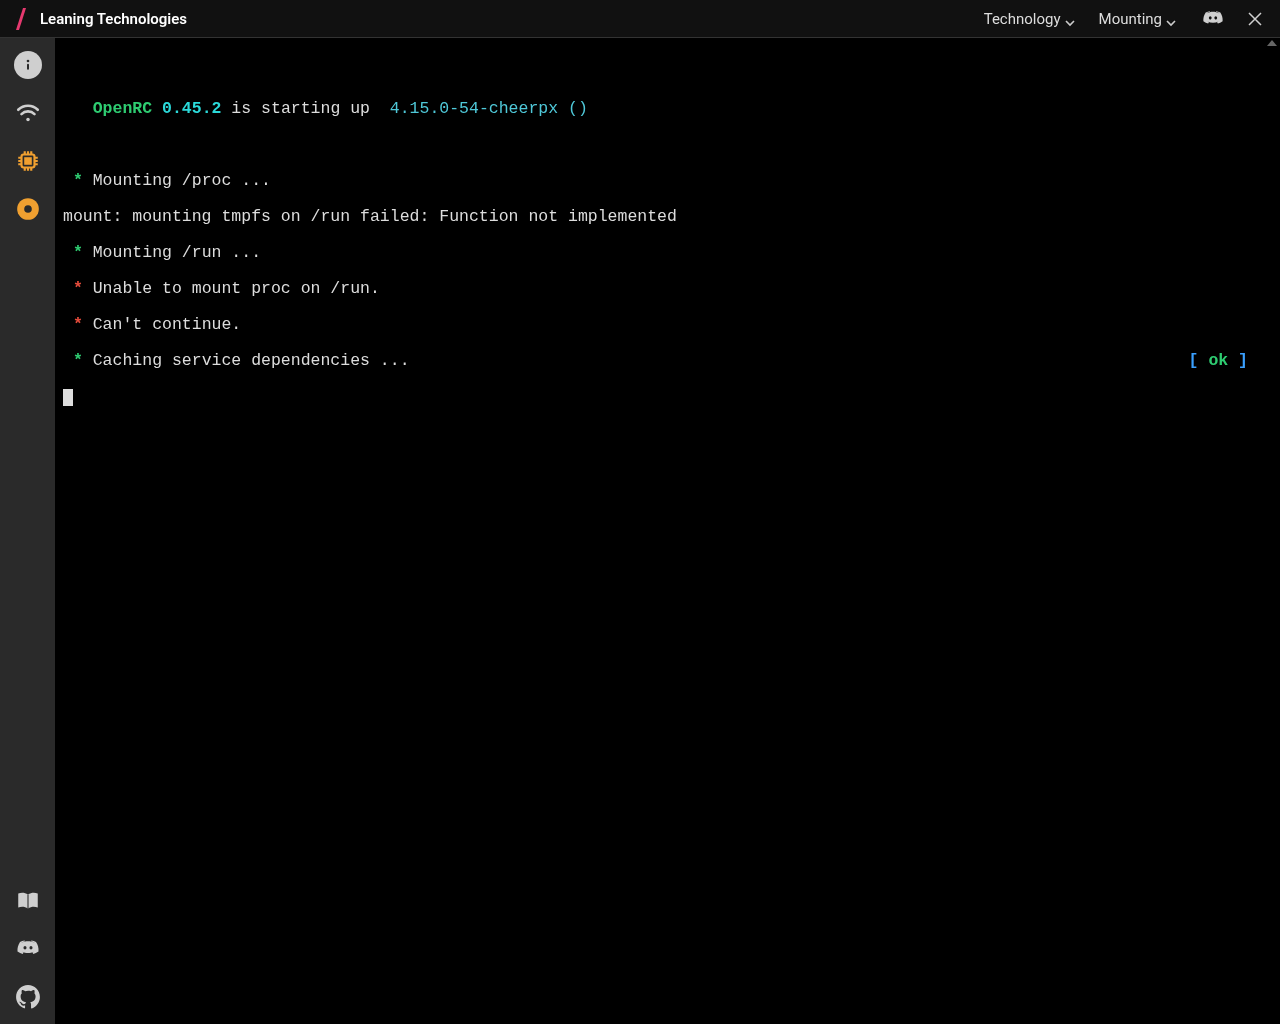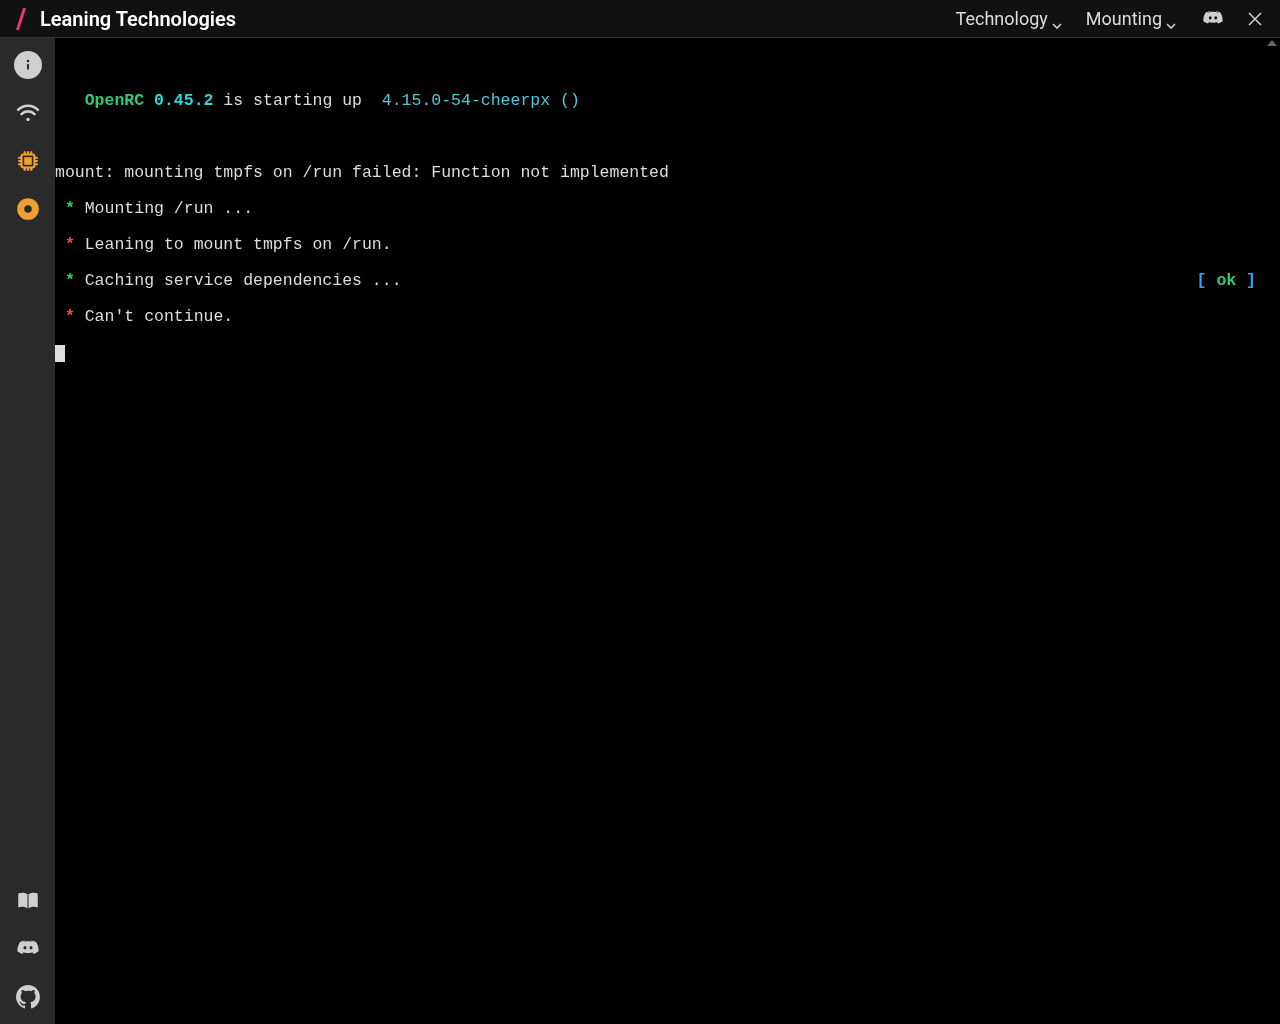"Leaning Technologies" .brand { font-size: 20px -> 15px }
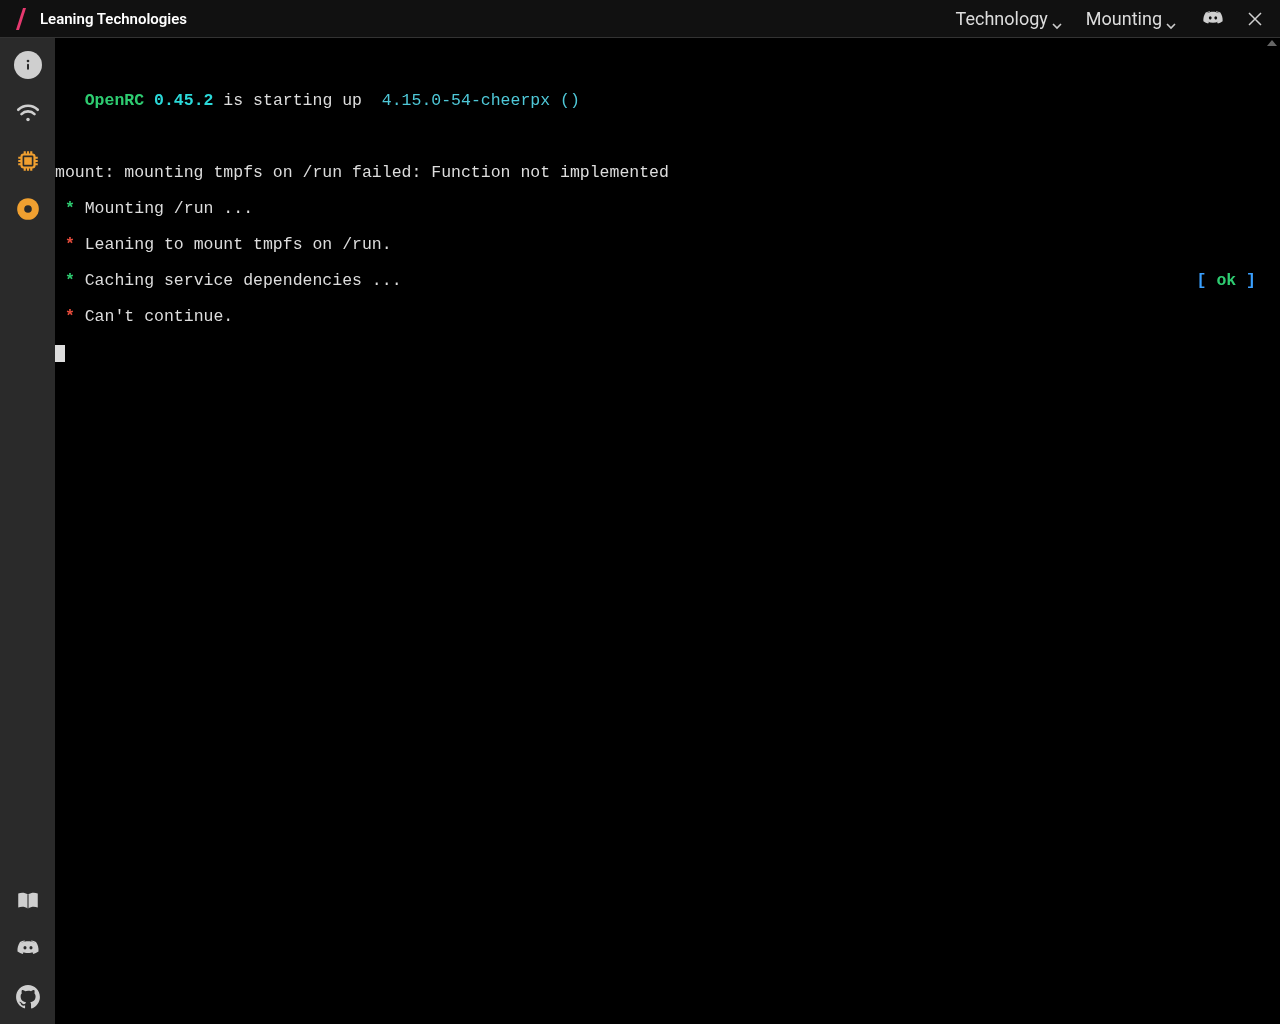"Technology" .nav-item { font-size: 18px -> 15px }
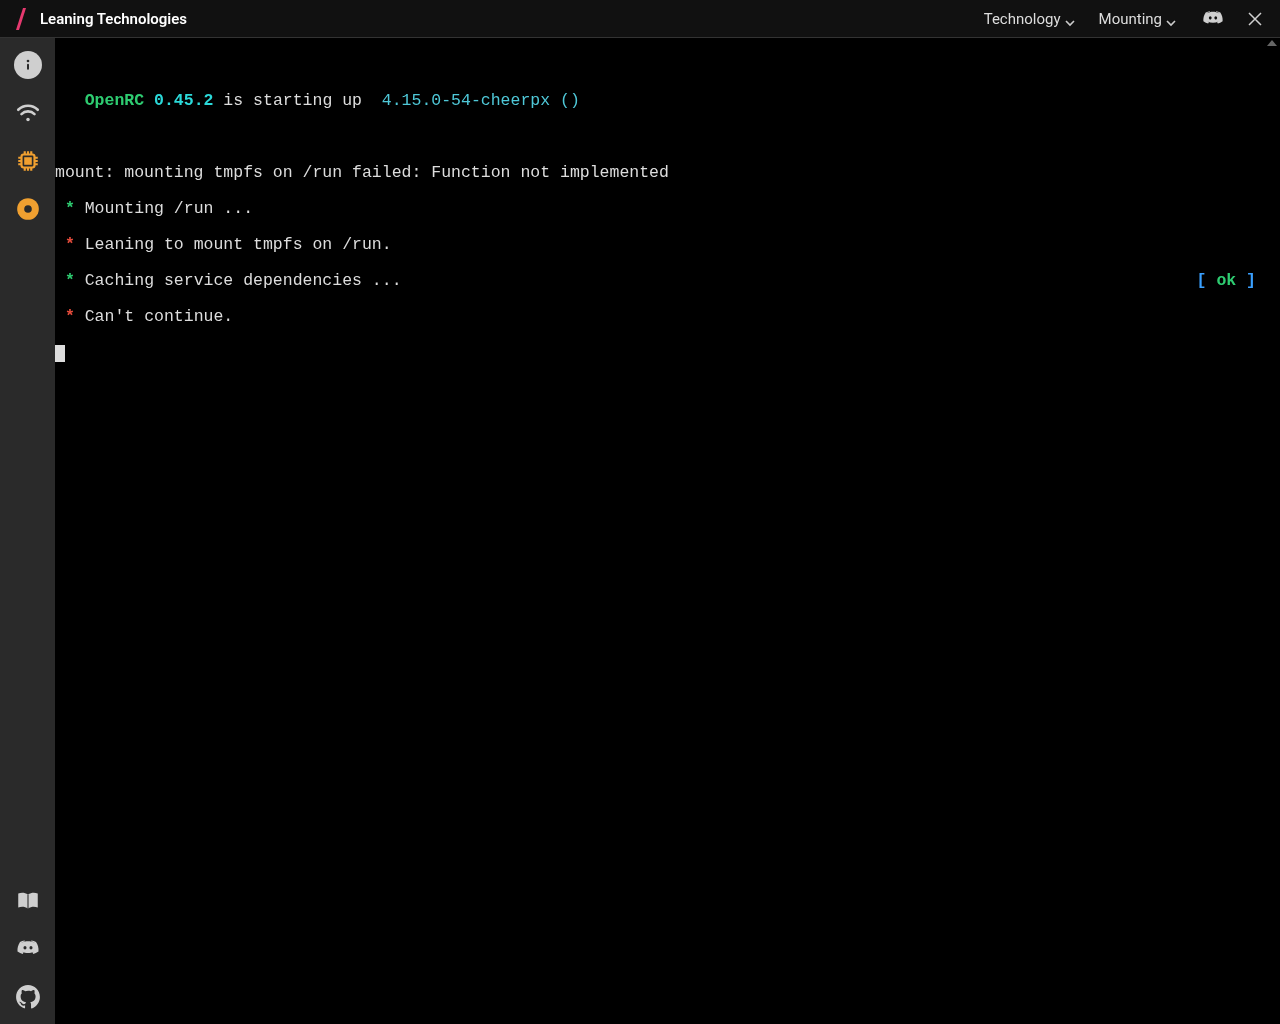"OpenRC 0.45.2 is starting up" .terminal { padding: 0 -> 8px }
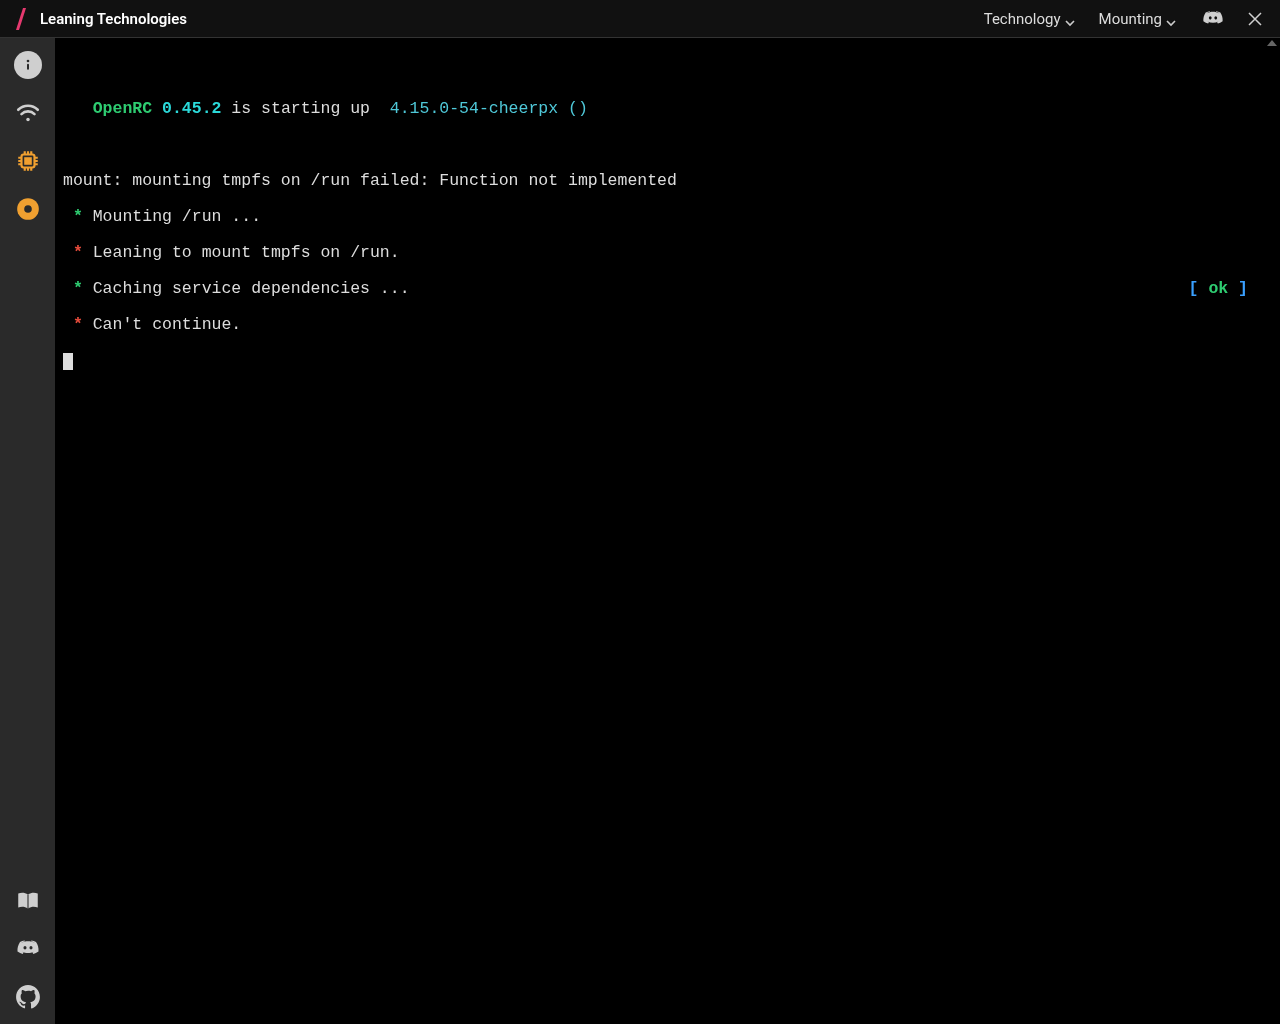"* Mounting /proc ..." div.t-row { html: none -> <div><span><span> * </span><span>Mounting /proc ...</span></span></div> }
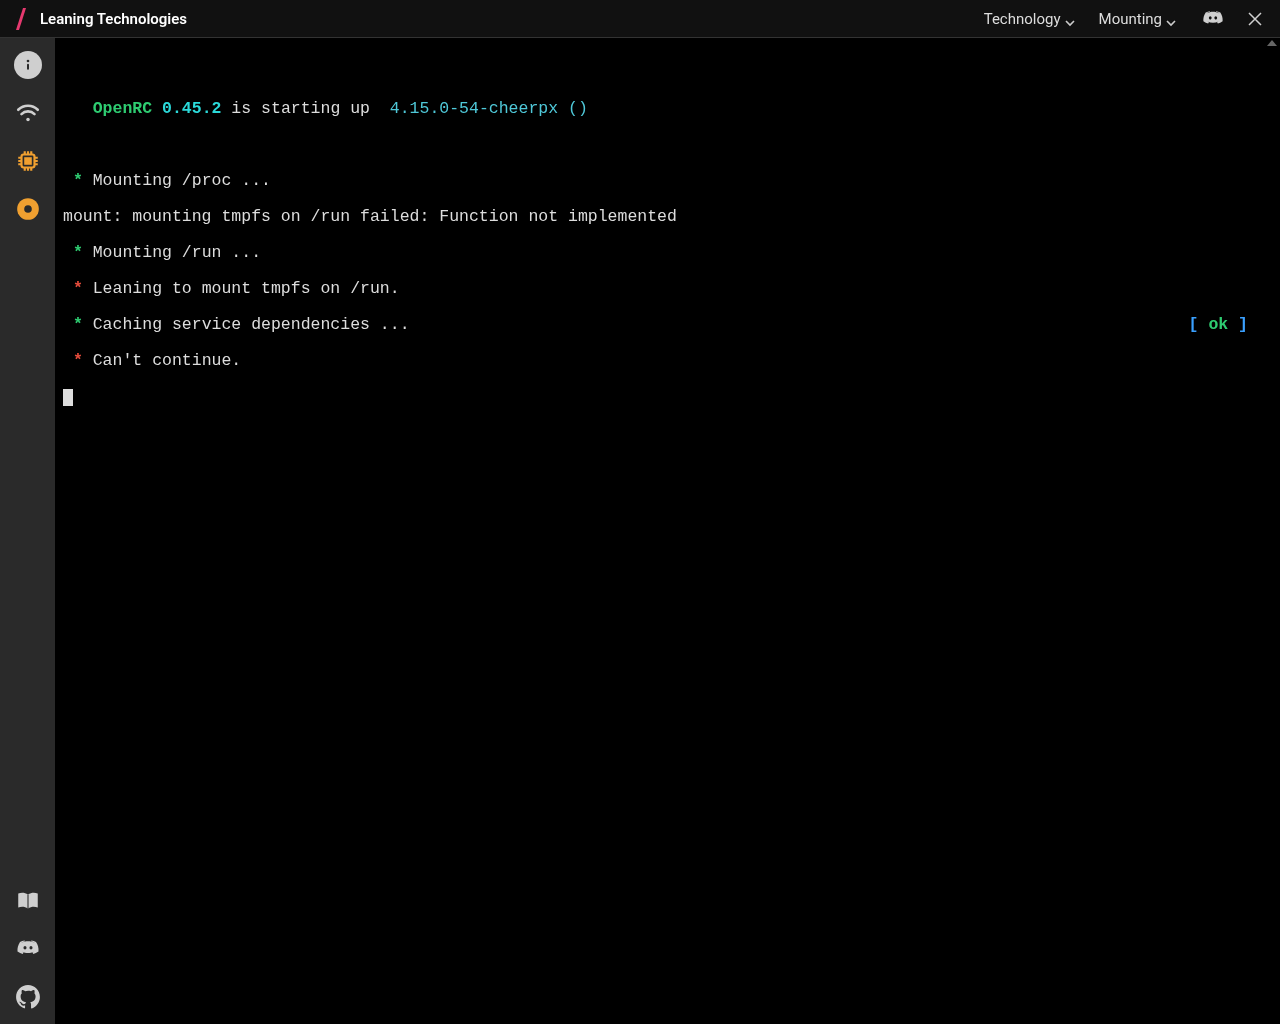"Leaning to mount tmpfs on" span.t-plain { text: Leaning to mount tmpfs -> Unable to mount proc }
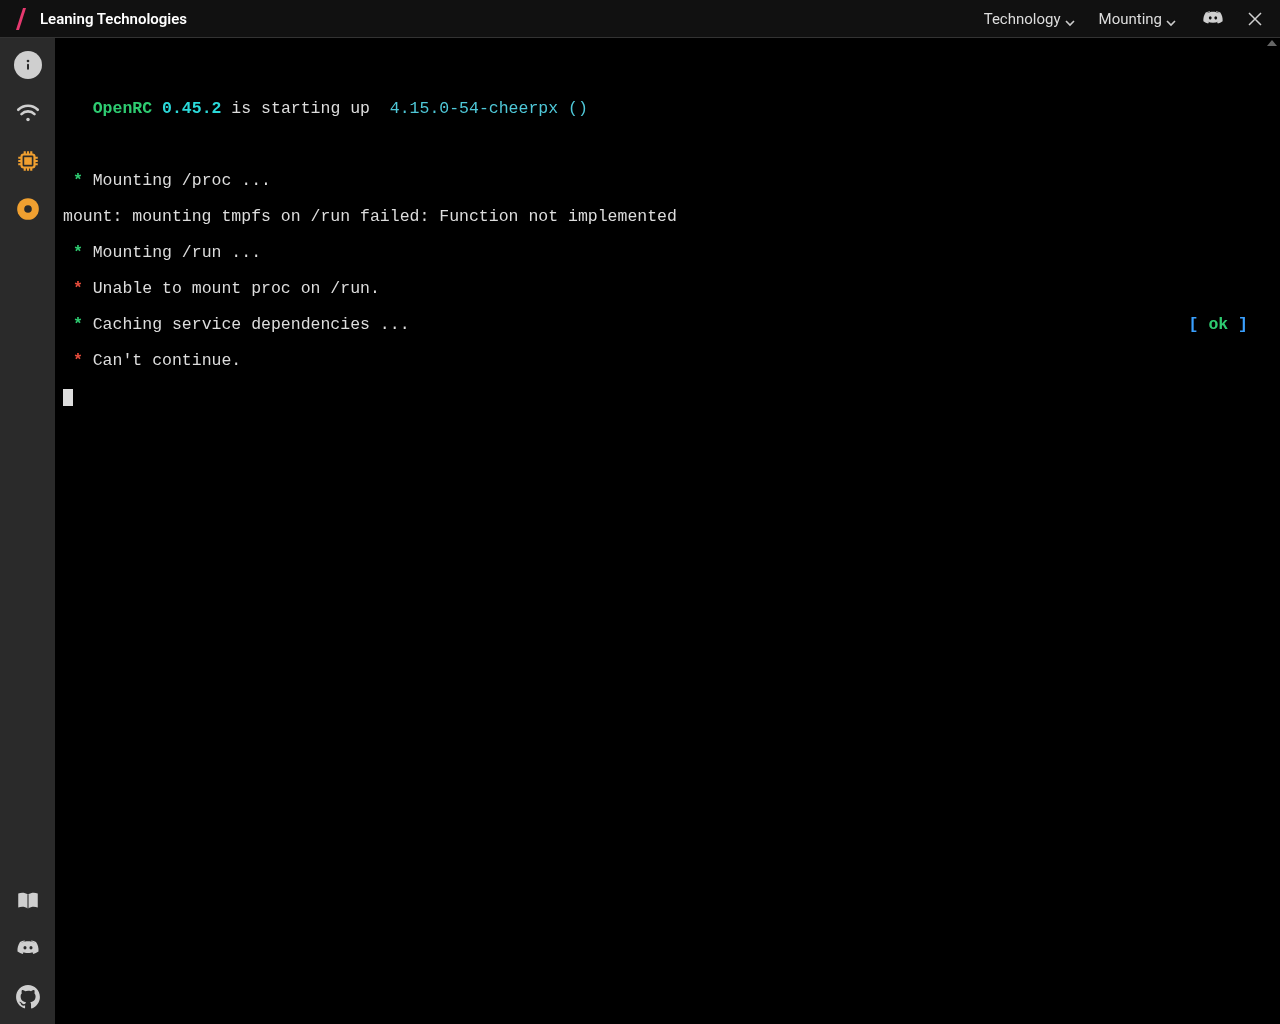"* Caching service dependencies ..." div.t-row { order: before "* Can't continue." -> after "* Can't continue." }
